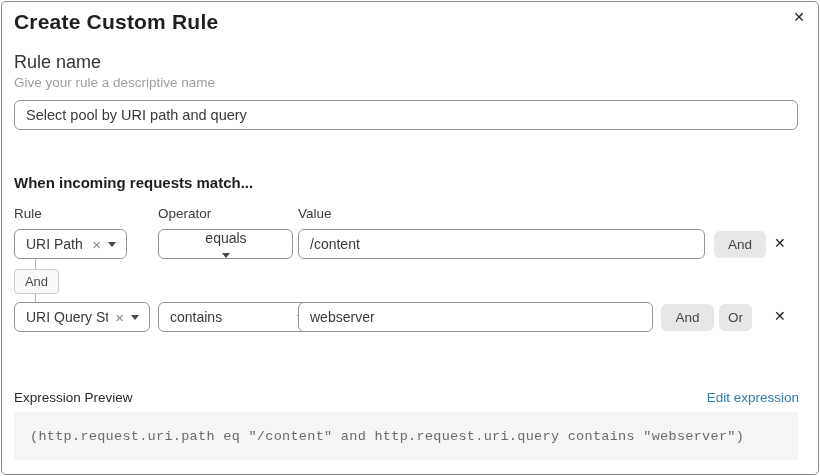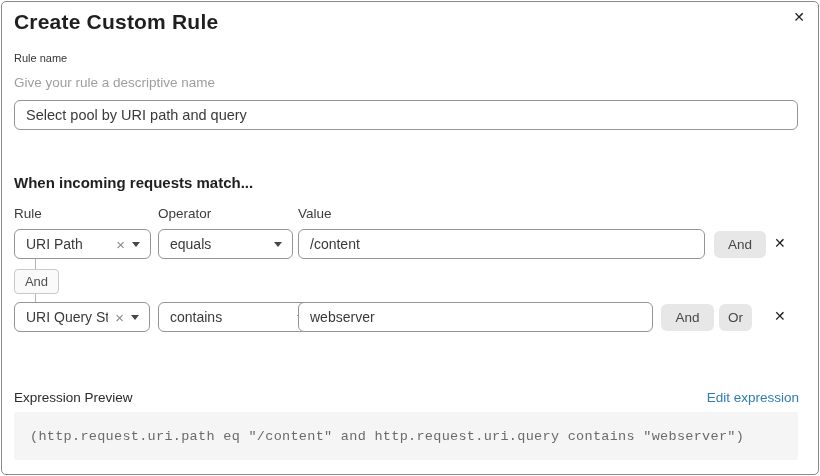"Rule name" .rule-label { font-size: 11px -> 18px }
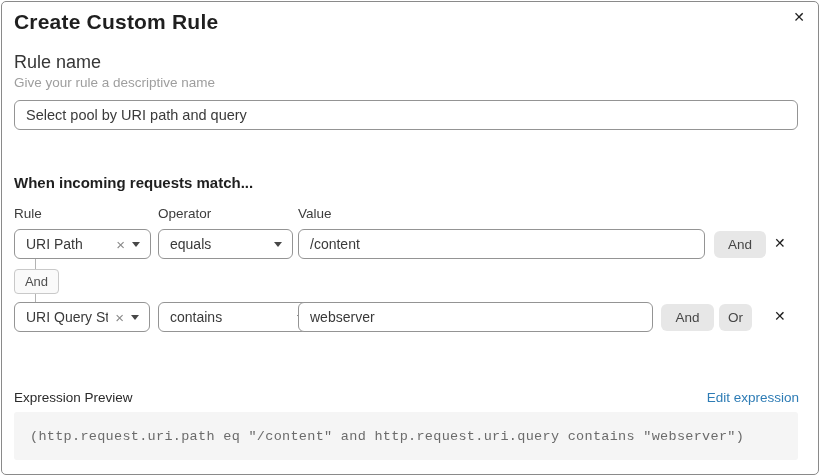"URI Path" div.abs { width: 137px -> 113px }
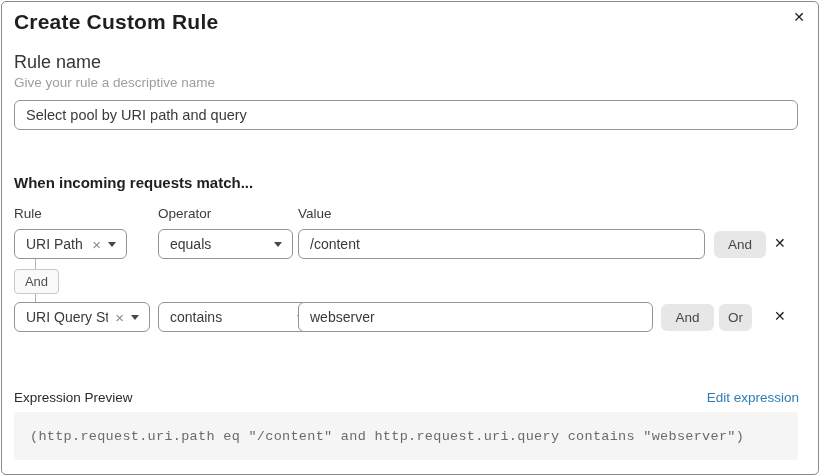"equals" div.abs { flex-direction: none -> column }
